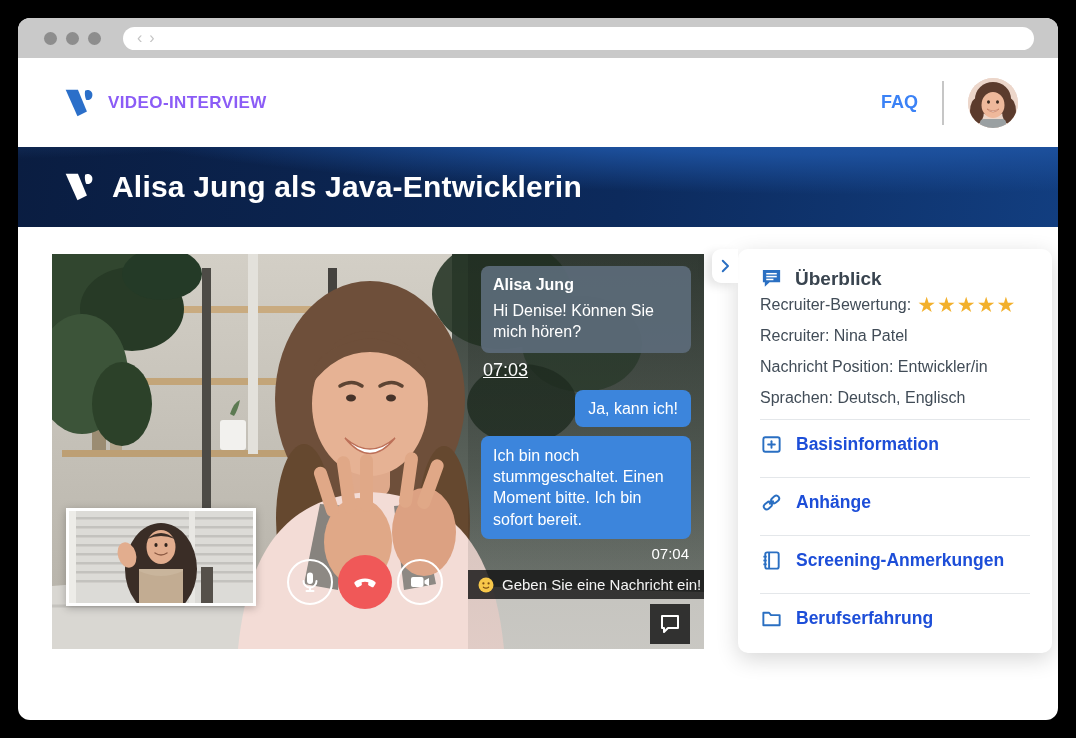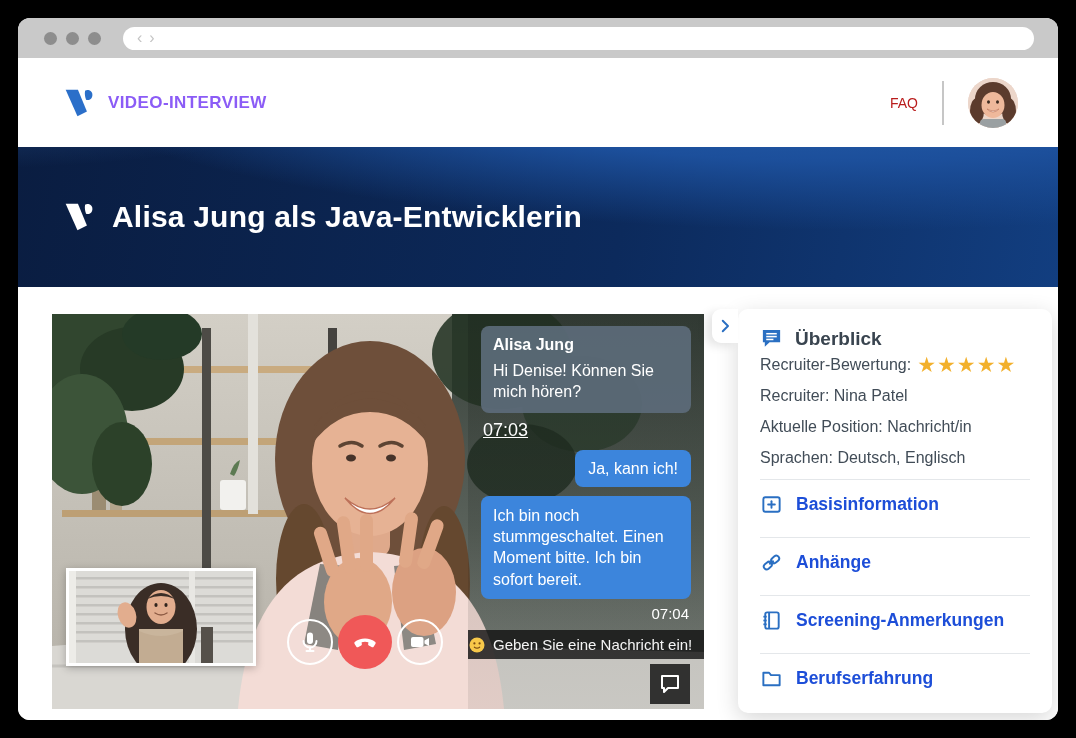"FAQ" .faq { color: #b91c1c -> #3b82f6; font-size: 14px -> 18px; font-weight: normal -> bold }
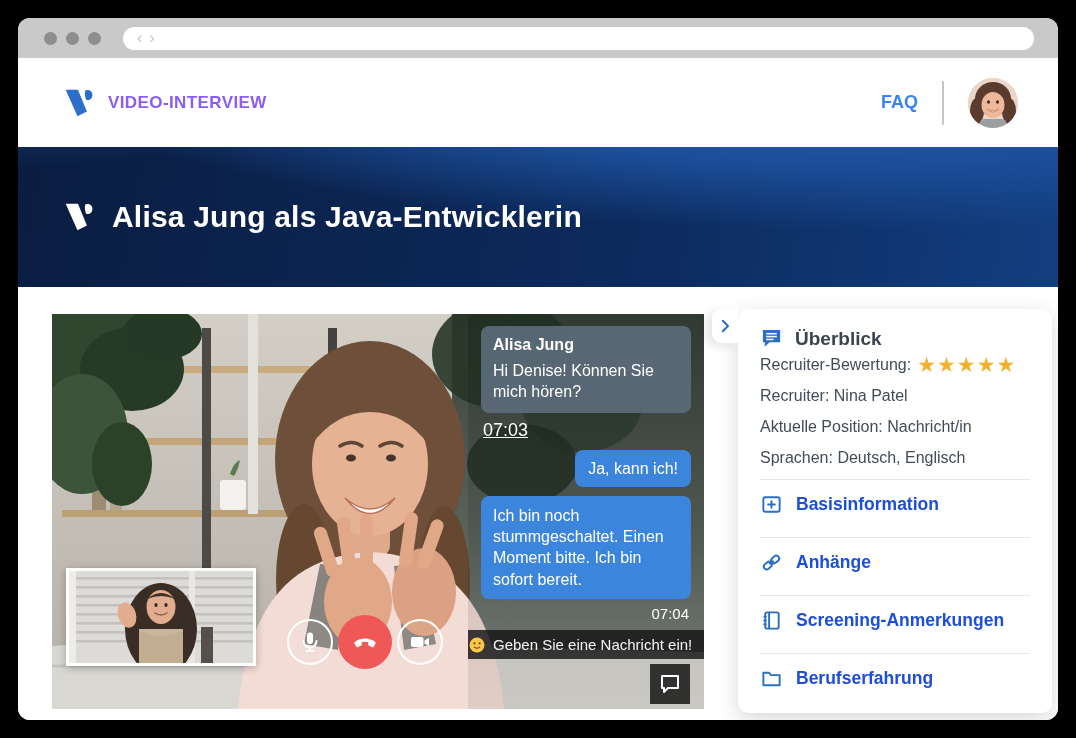"Alisa Jung als Java-Entwicklerin" .banner { height: 140px -> 80px }
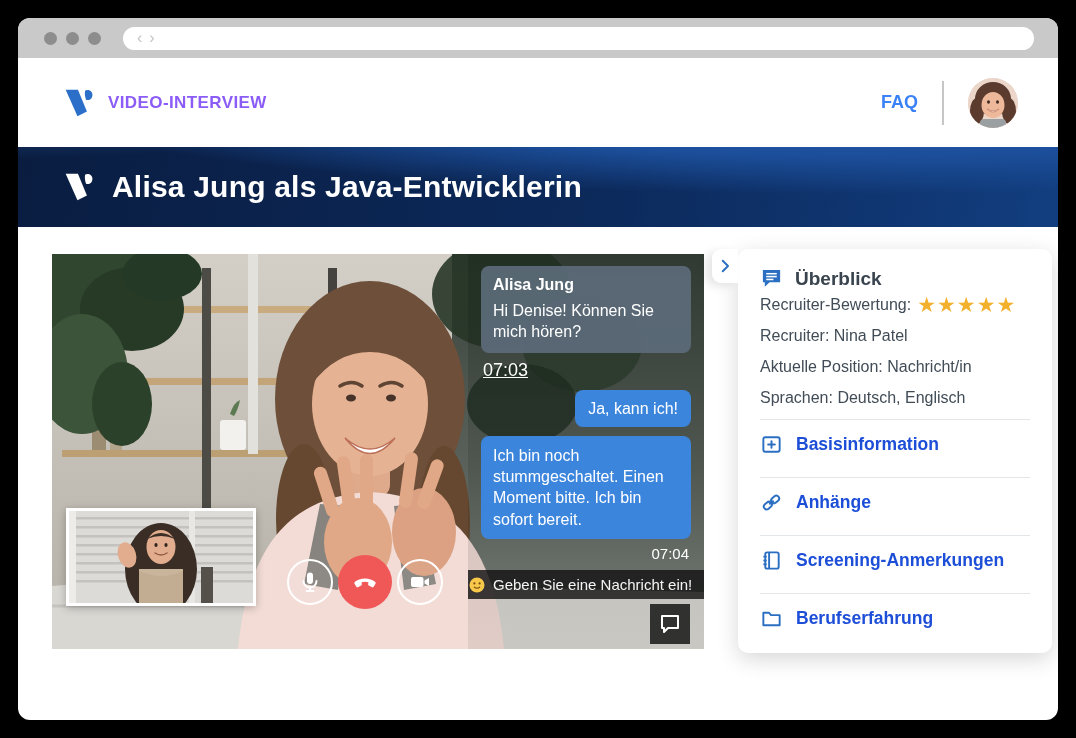"Aktuelle Position: Nachricht/in" div.info-row { text: Aktuelle Position: Nachricht/in -> Nachricht Position: Entwickler/in }
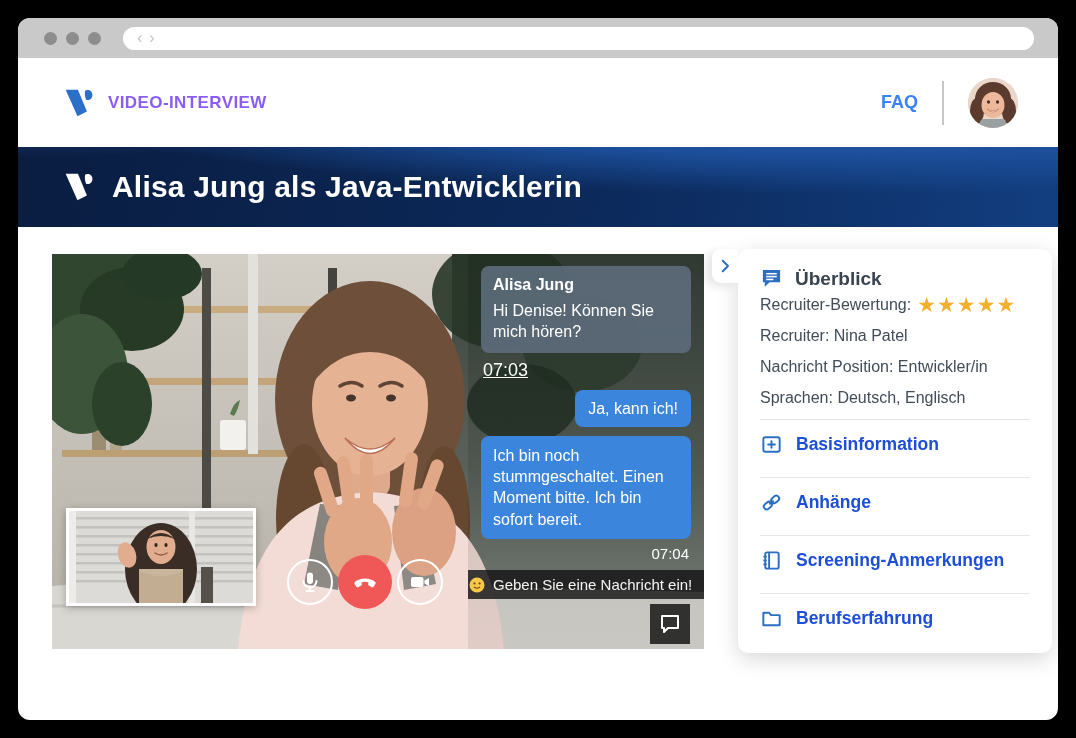"Geben Sie eine Nachricht ein!" .chat-input { padding: 0 1px -> 0 10px }
